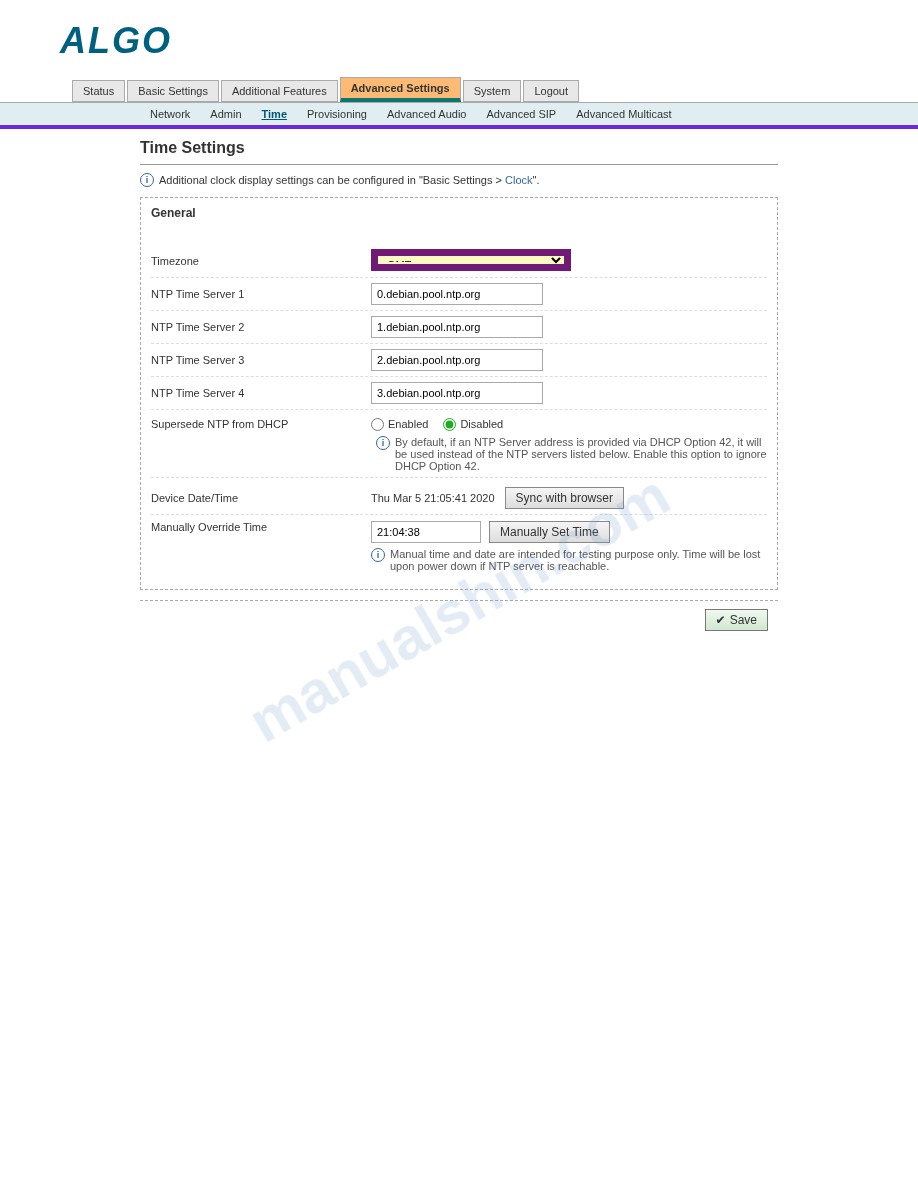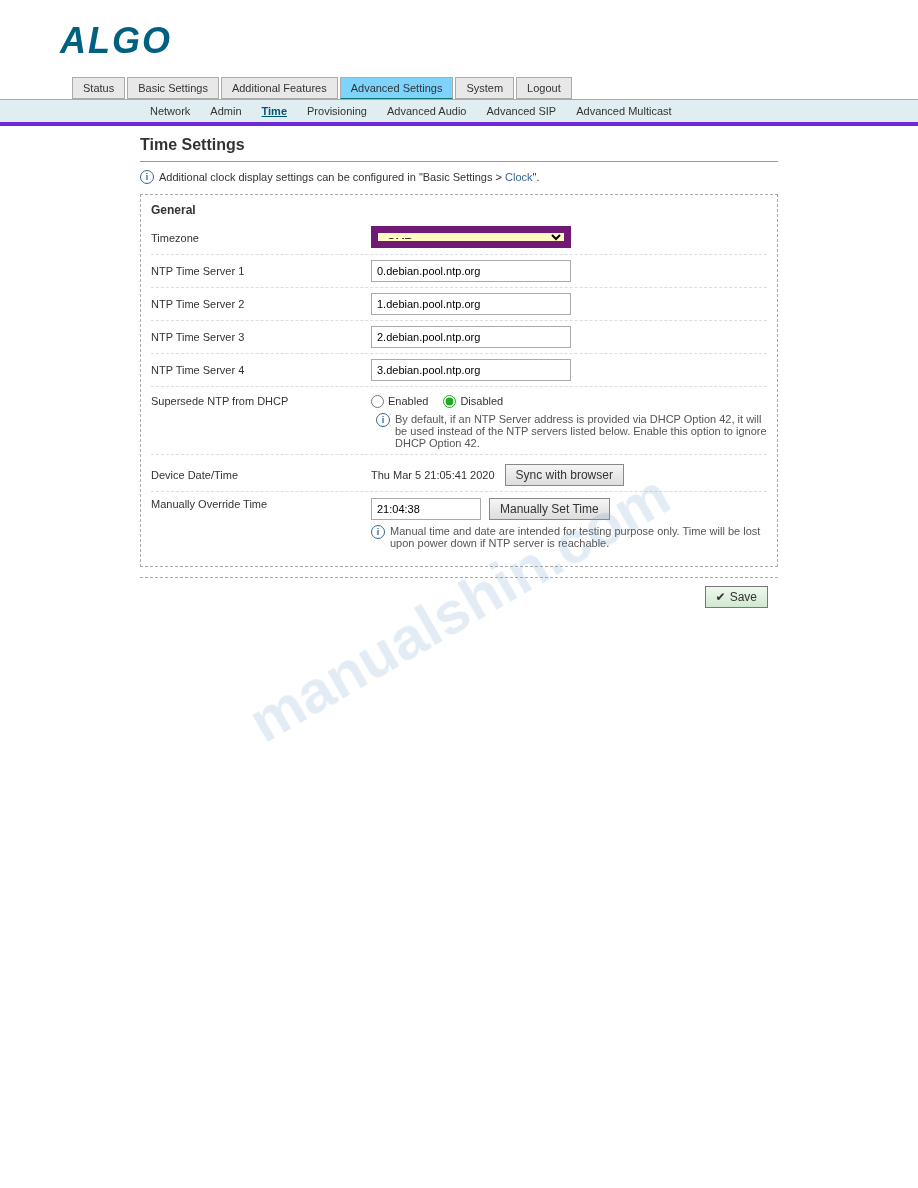"Advanced Settings" .main-nav-tab.active { background: #7dd3fc -> #fdba74; border-bottom: 1px solid #0f766e -> 4px solid #0f766e; font-weight: normal -> bold }
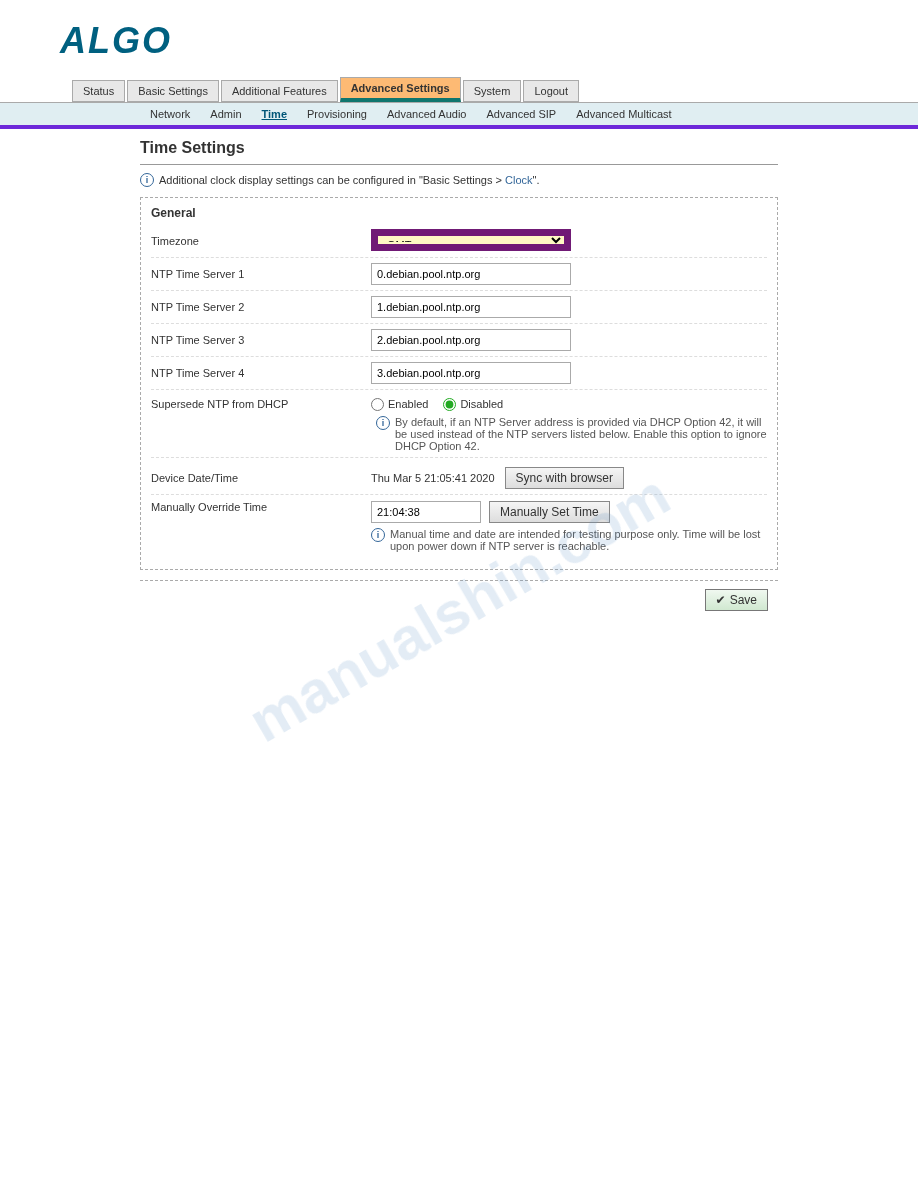"General" .section-title { margin-bottom: 4px -> 24px }
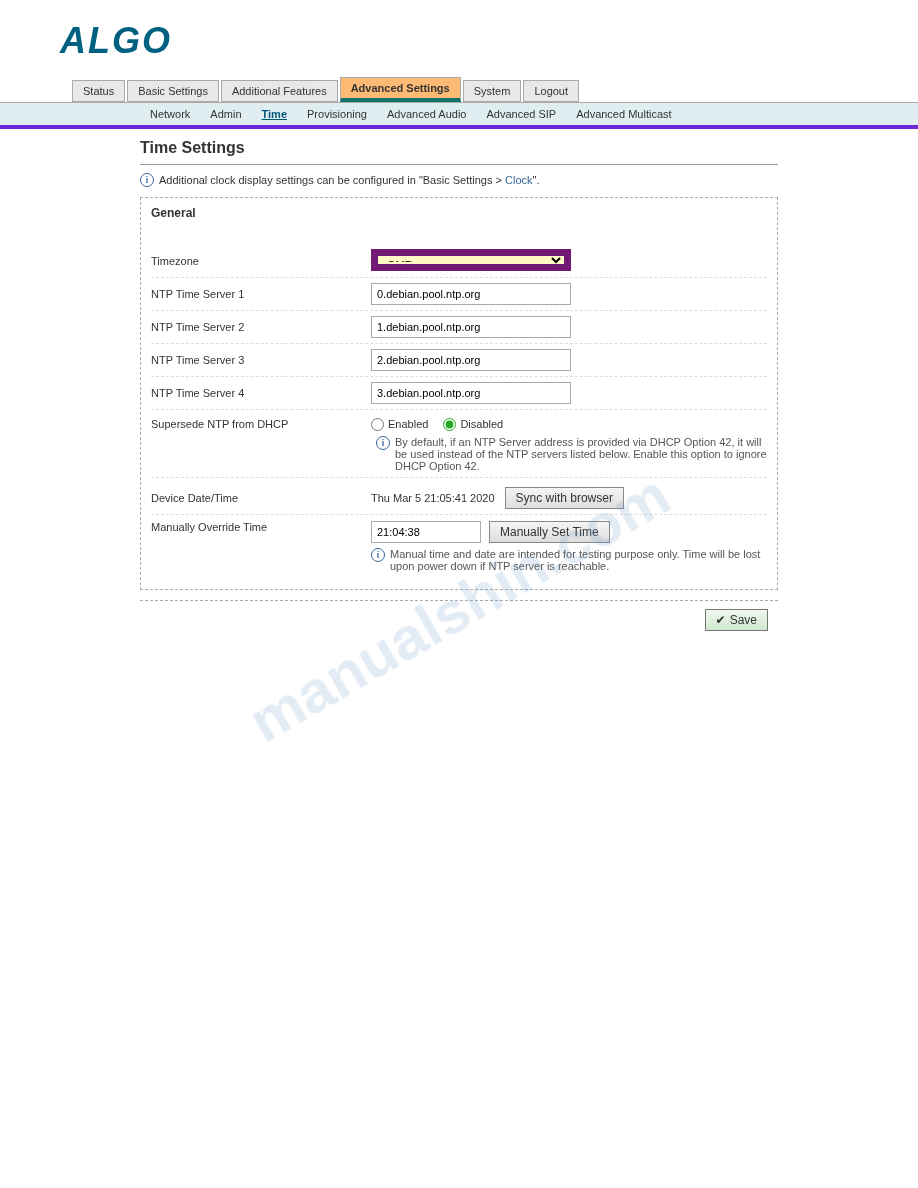"0.debian.pool.ntp.org" .text-input { width: 200px -> 172px }
